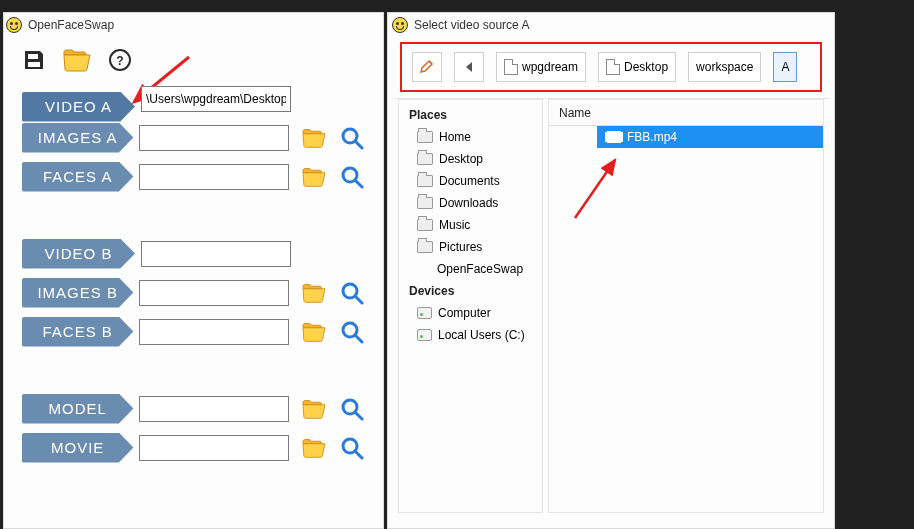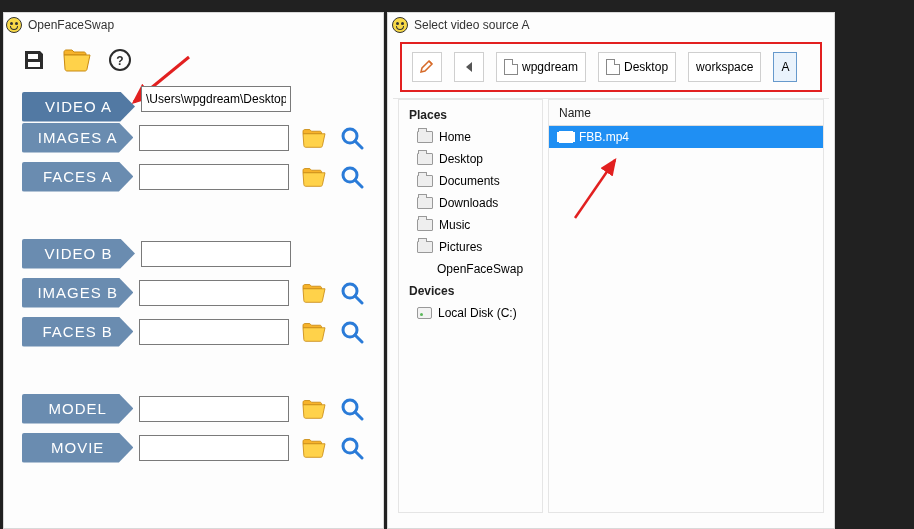"FBB.mp4" .file-row { margin-left: none -> 48px }
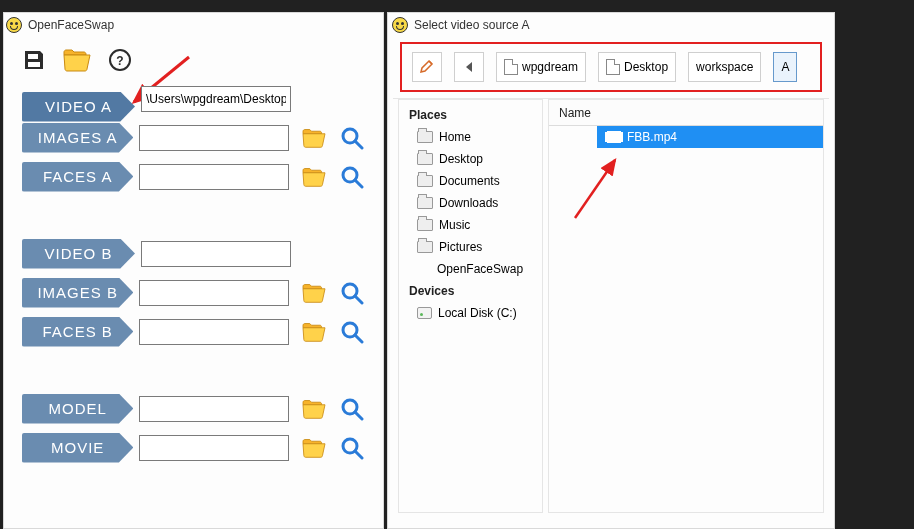"Computer" div.place-item { html: none -> <div> <span></span> <span>Computer</span> </div> }
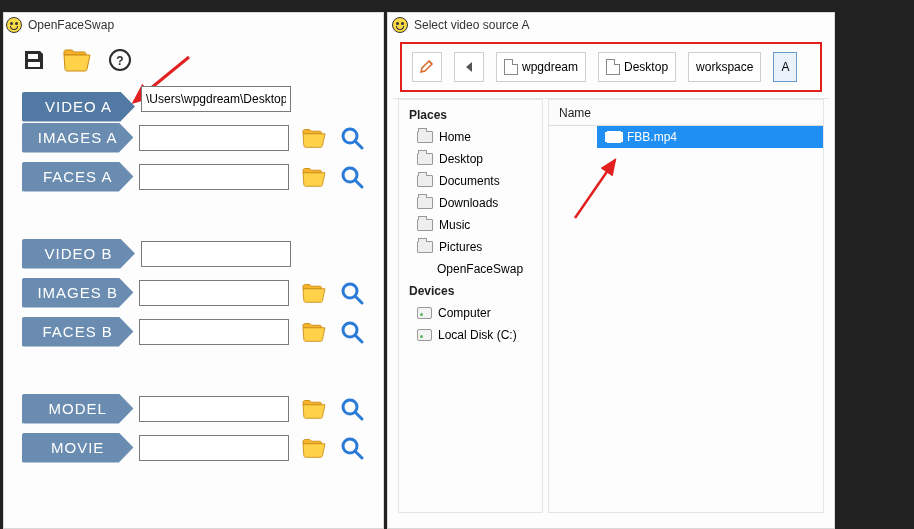"Local Disk (C:)" span { text: Disk -> Users }
